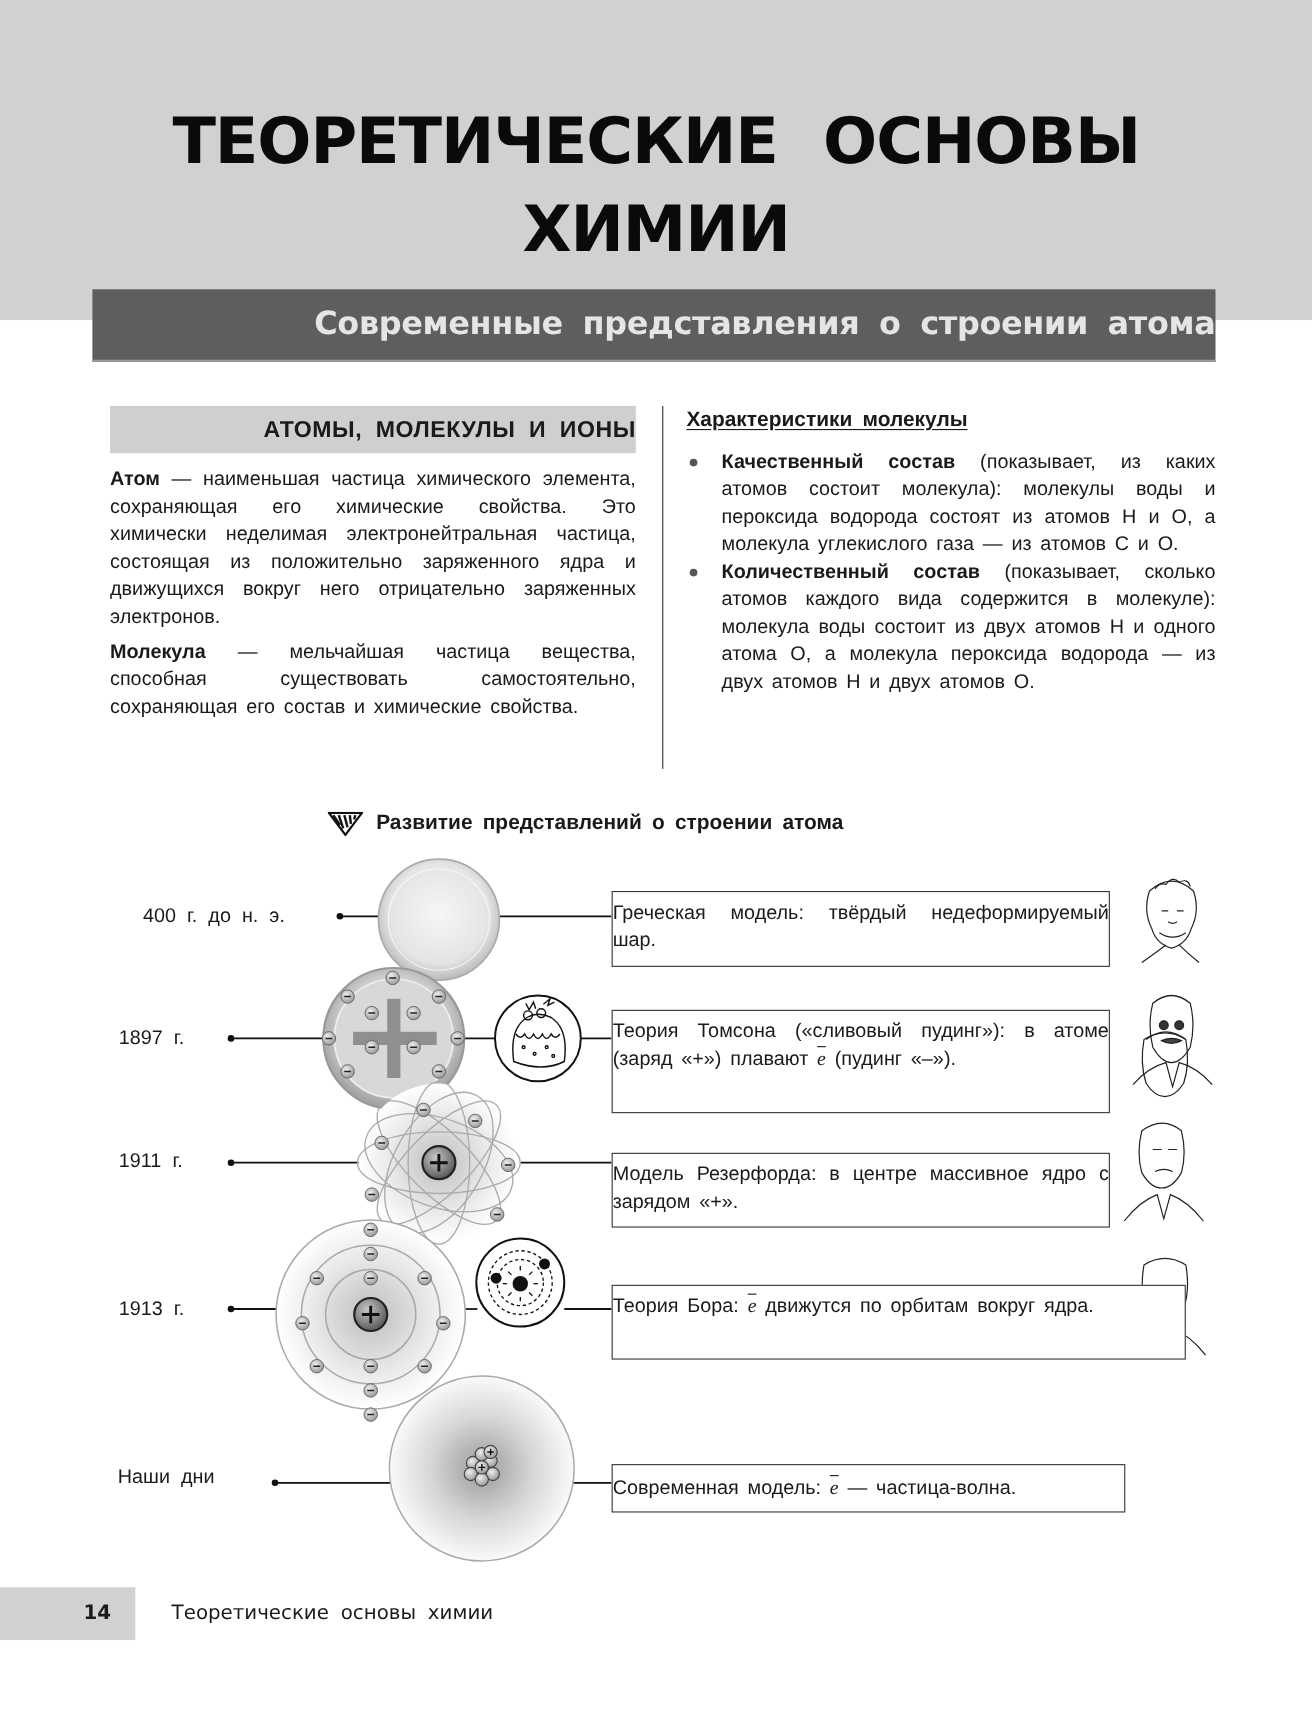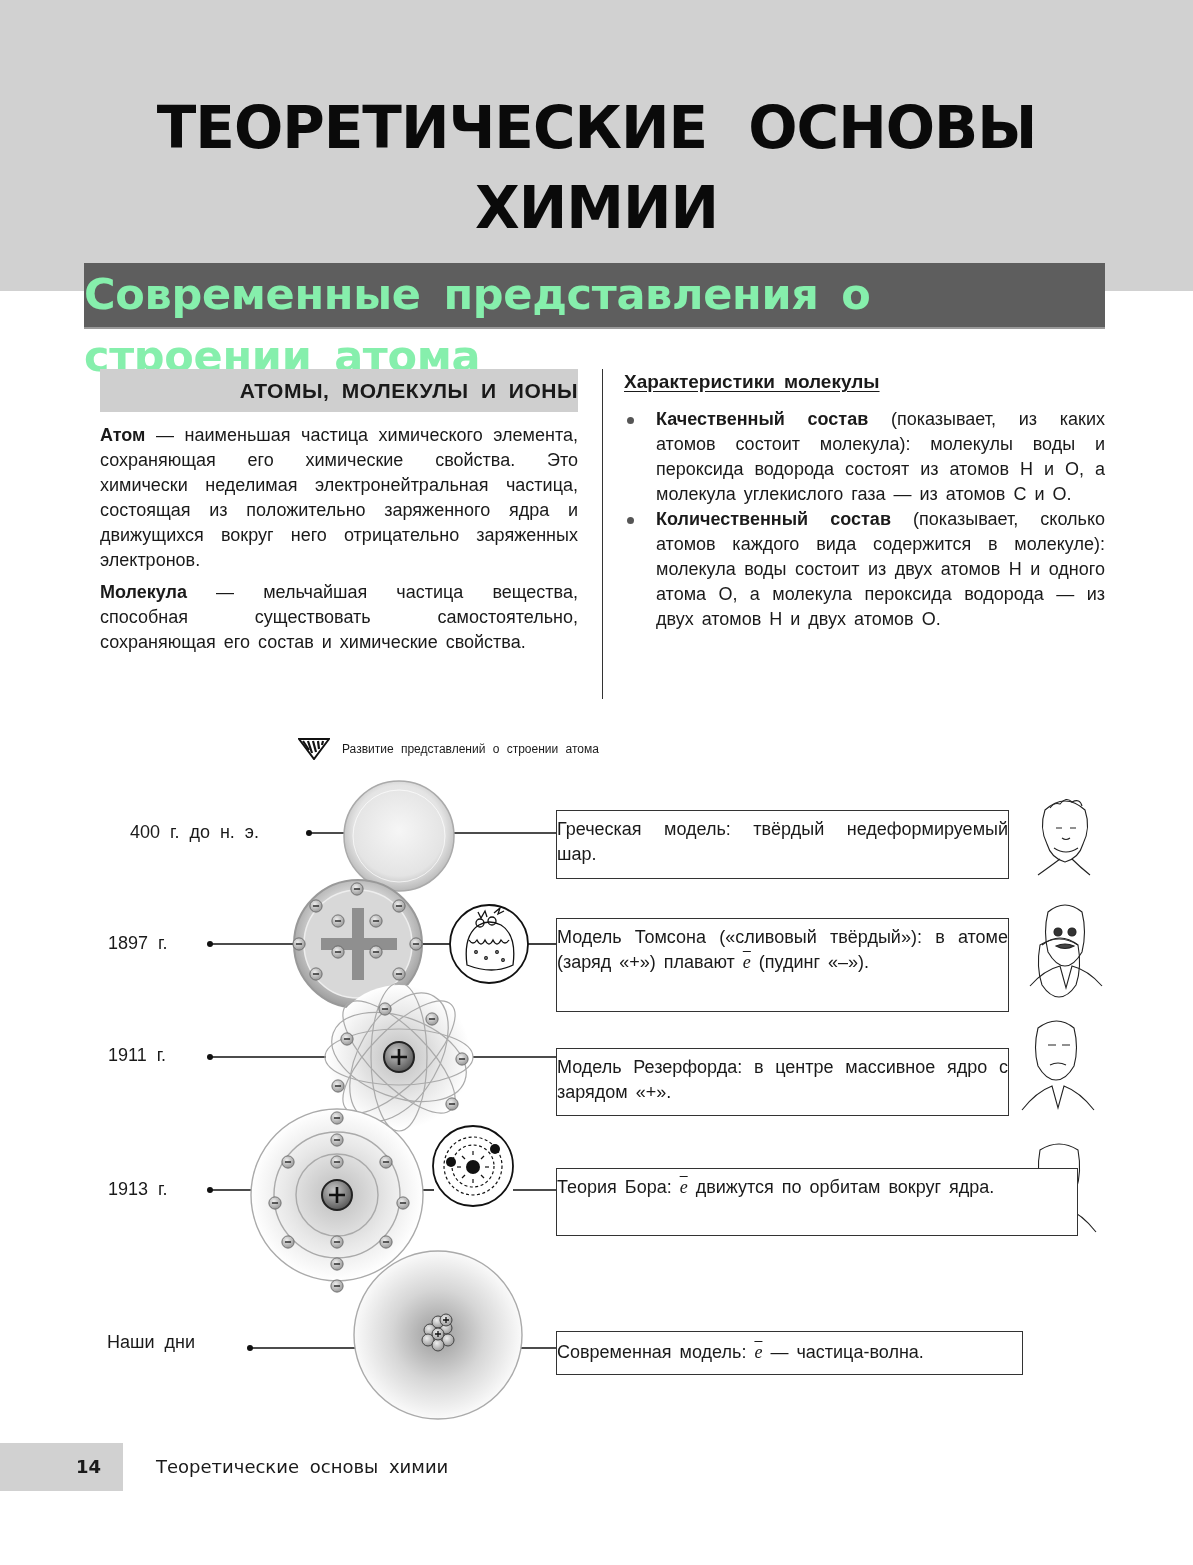"Современные представления о строении" .section-title { color: #86efac -> #e5e5e5; font-size: 43px -> 29px; text-align: left -> right }
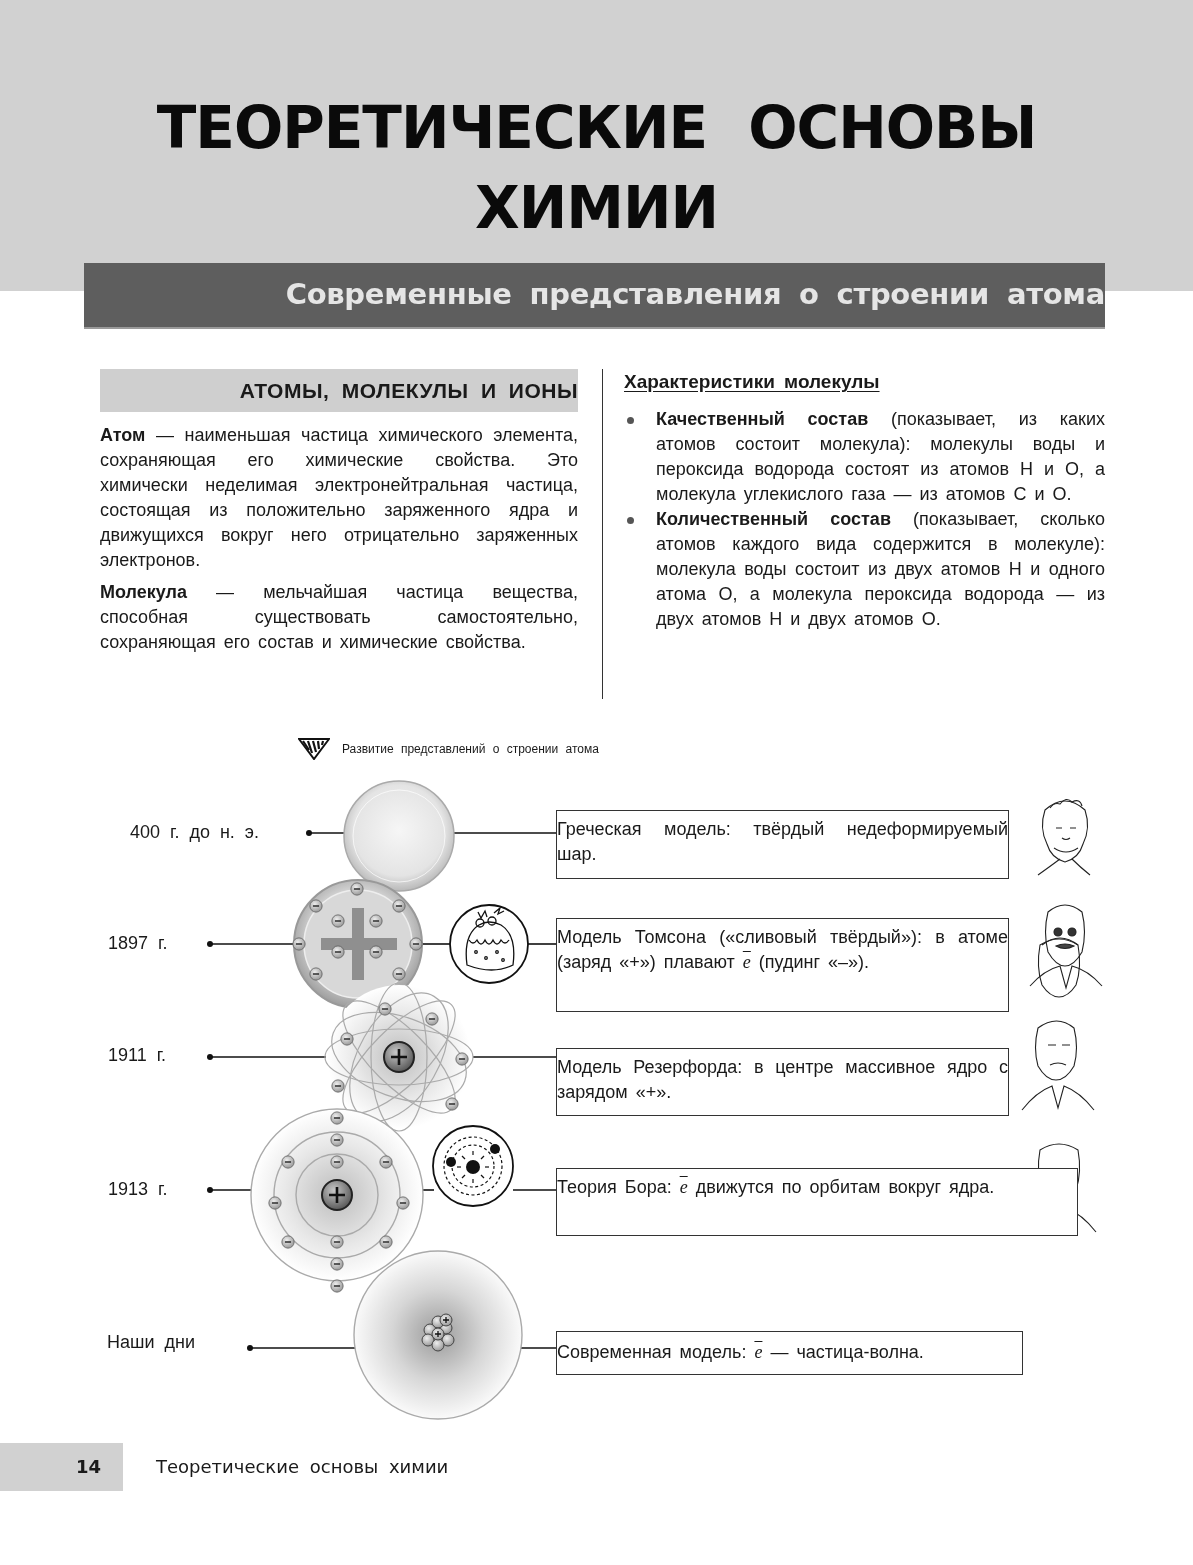"Развитие представлений о строении атома" .diagram-title span { font-size: 12px -> 19px; font-weight: normal -> bold }
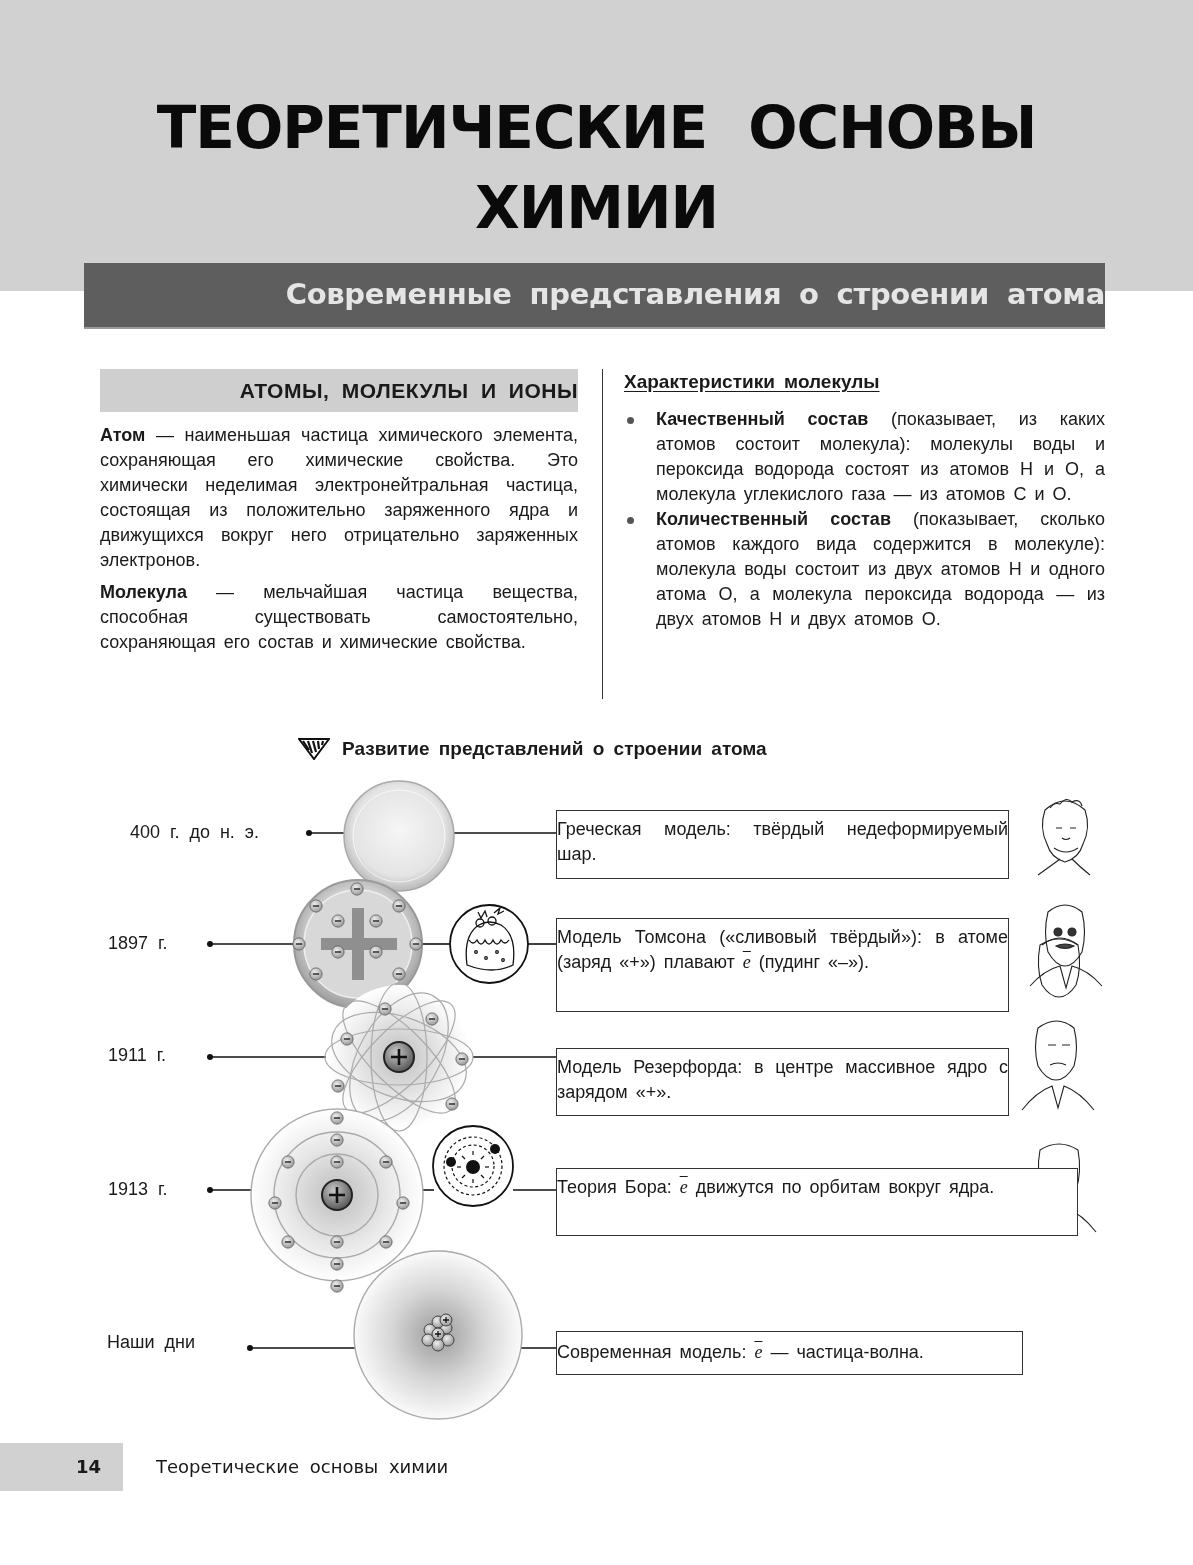"Модель Томсона («сливовый твёрдый»): в" span { text: Модель Томсона («сливовый твёрдый -> Теория Томсона («сливовый пудинг }
